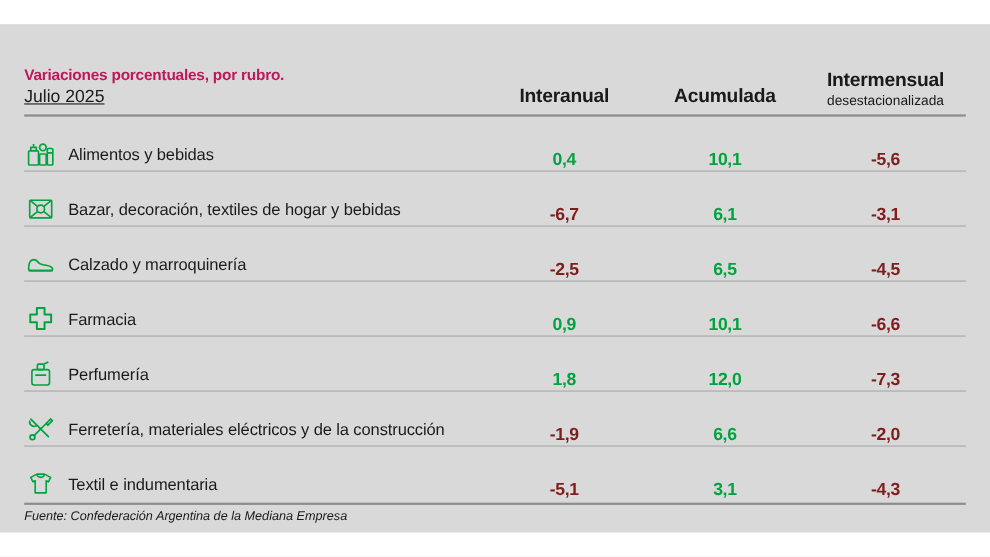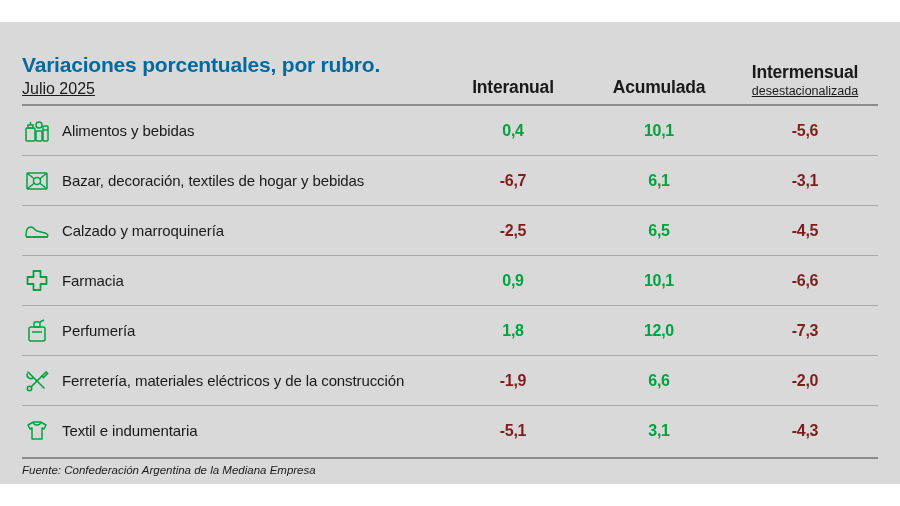"Variaciones porcentuales, por rubro." .title-main { color: #0369a1 -> #be185d; font-size: 21px -> 14px }
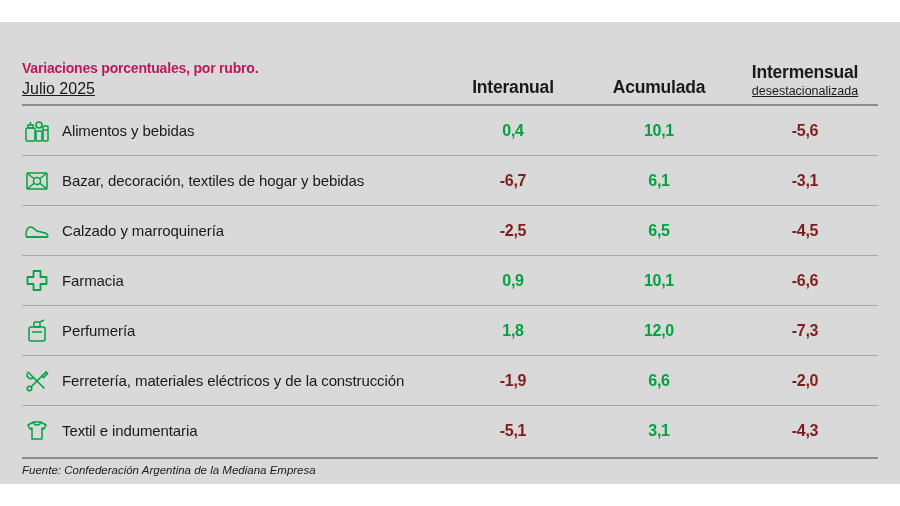"desestacionalizada" .col-head .ch-sub { text-decoration: underline -> none }
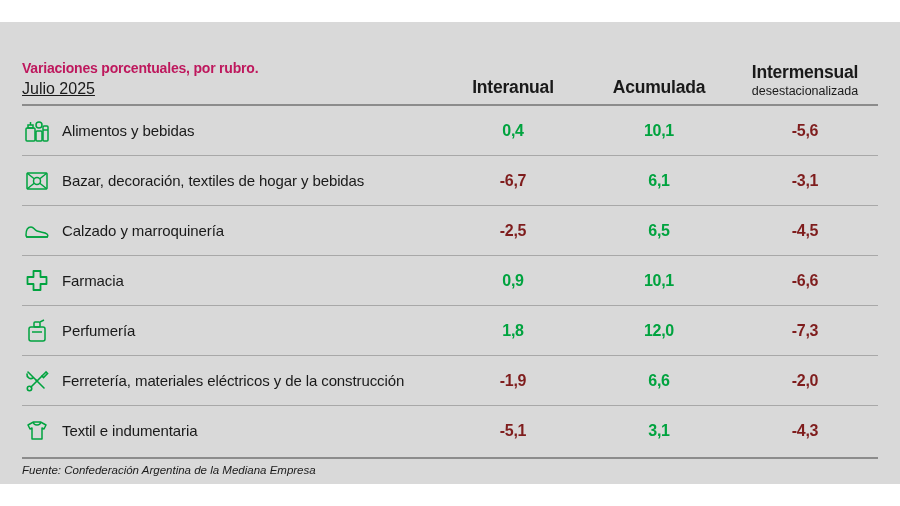"Alimentos y bebidas" .row { align-items: center -> flex-end }
